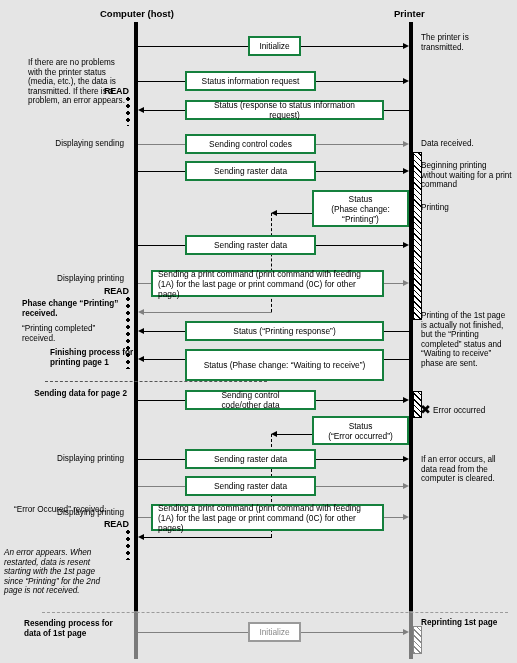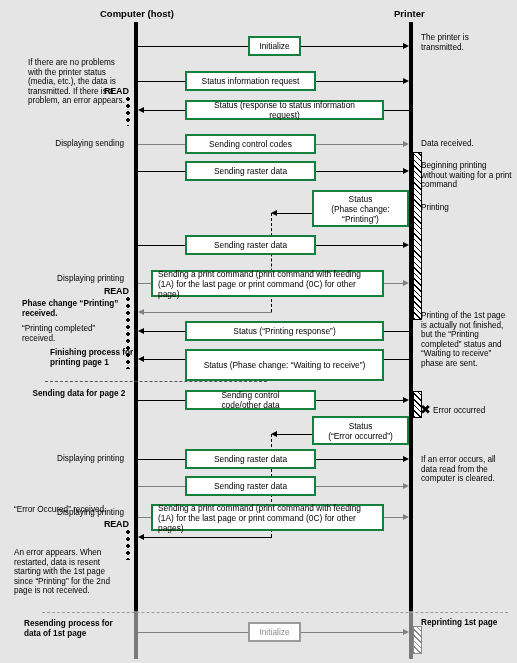"Sending data for page 2" div.note { left: 24px -> 17px; text-align: center -> right }
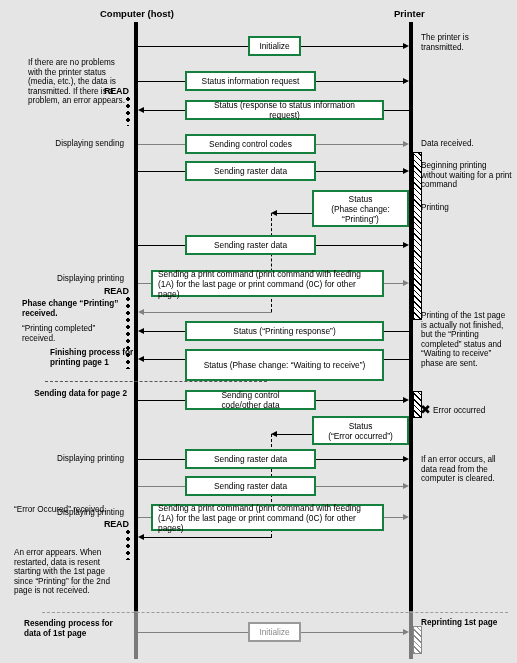"An error appears. When restarted," div.note { font-style: none -> italic; left: 14px -> 4px }
